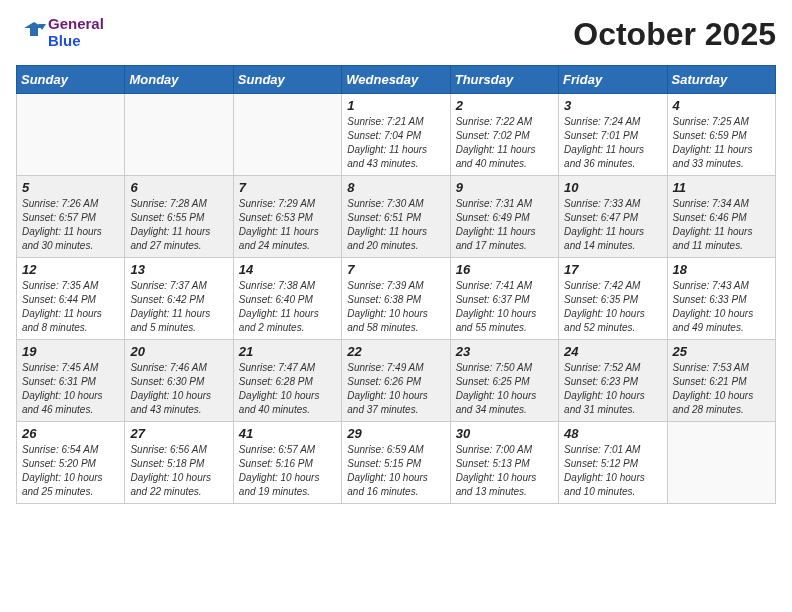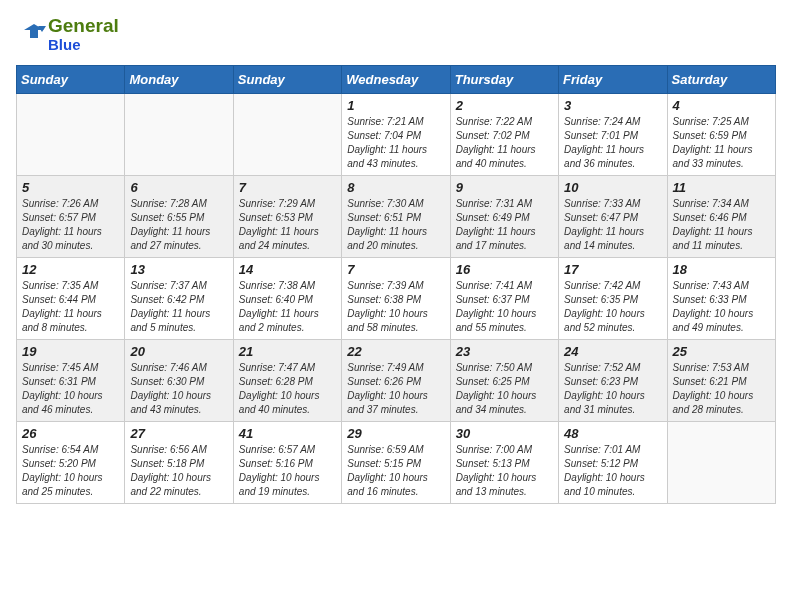"General" div { color: #4d7c0f -> #701a75; font-size: 19px -> 15px }
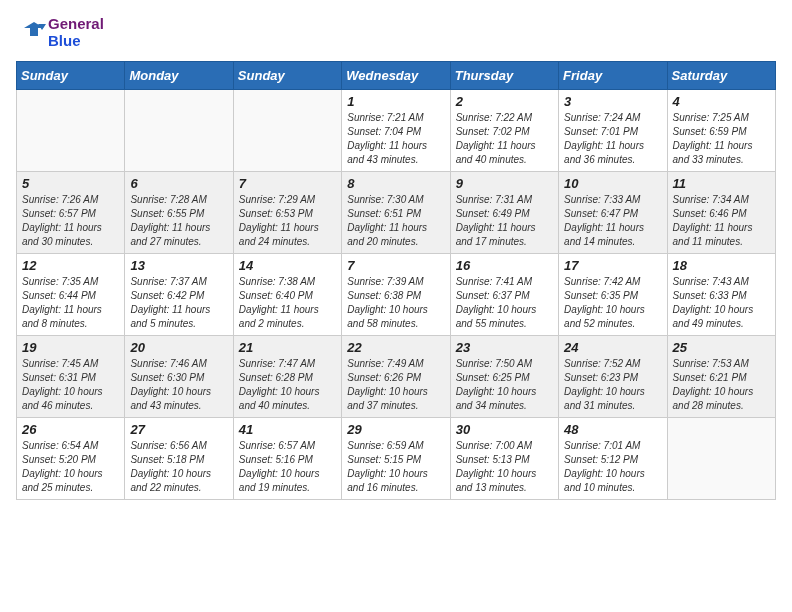"October 2025" div.month-title { html: none -> <div>October 2025</div> }
